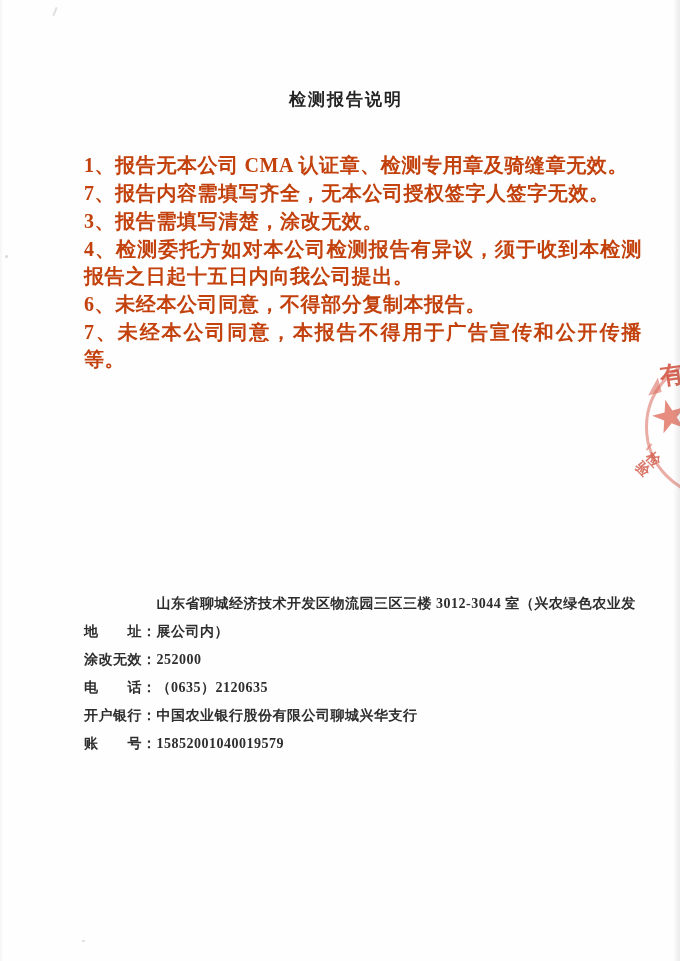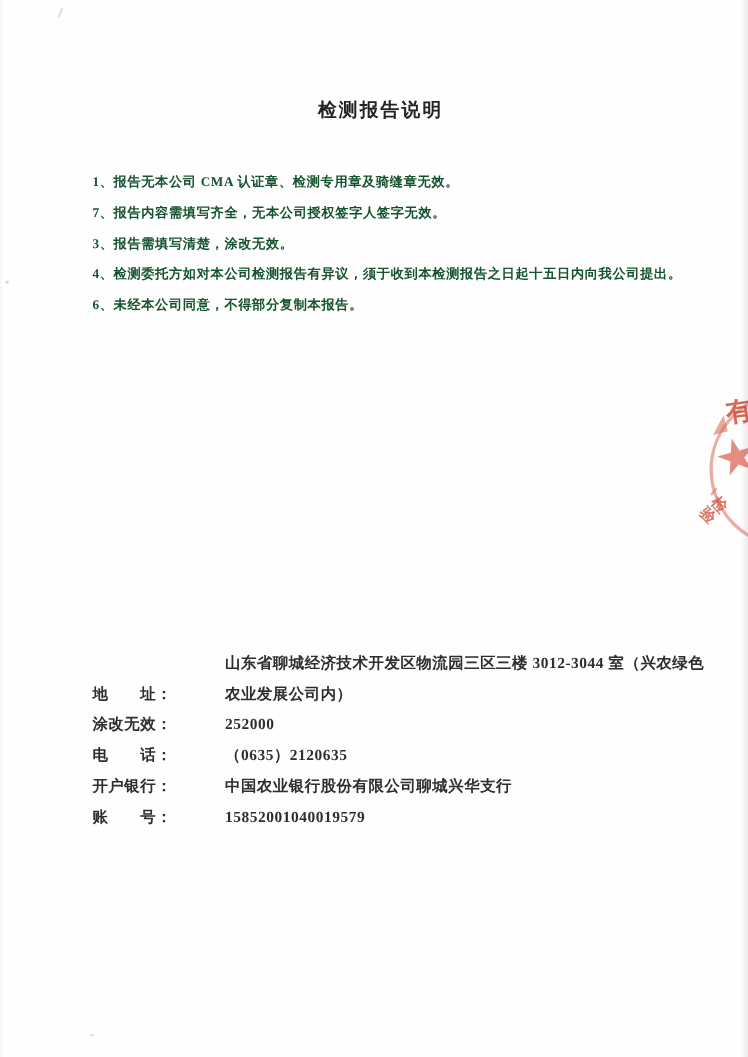"1、报告无本公司 CMA 认证章、检测专用章及骑缝章无效。" .notes p { color: #14532d -> #c2410c; font-size: 12px -> 20px }
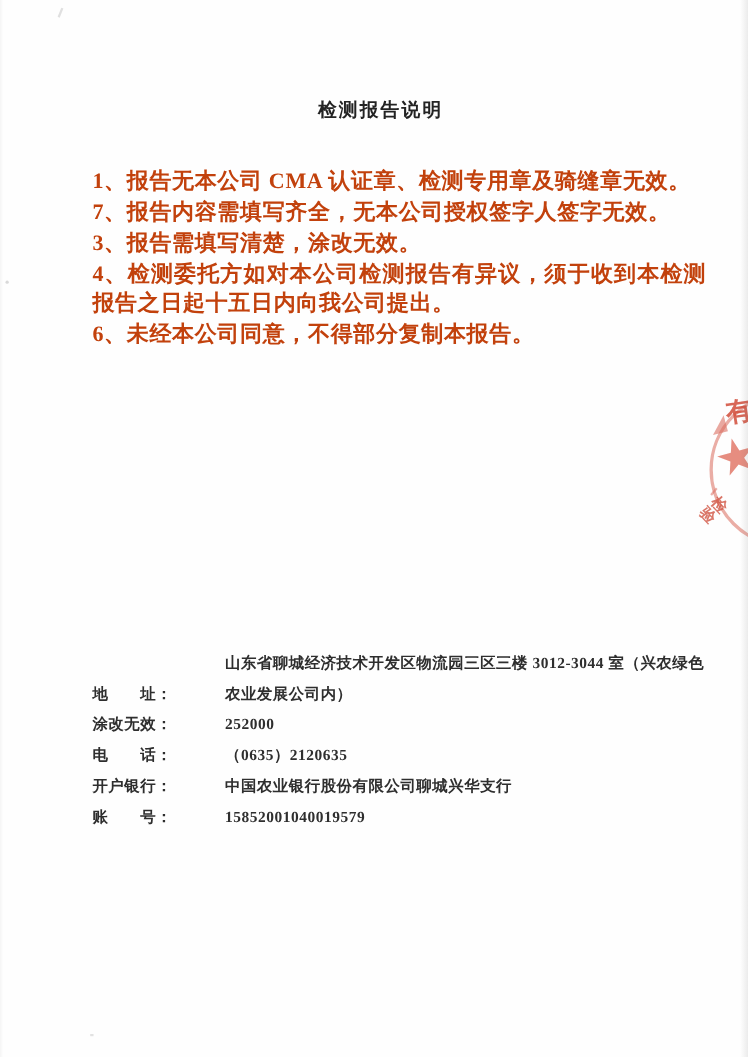"7、未经本公司同意，本报告不得用于广告宣传和公开传播等。" p { html: none -> <p>7、未经本公司同意，本报告不得用于广告宣传和公开传播等。</p> }
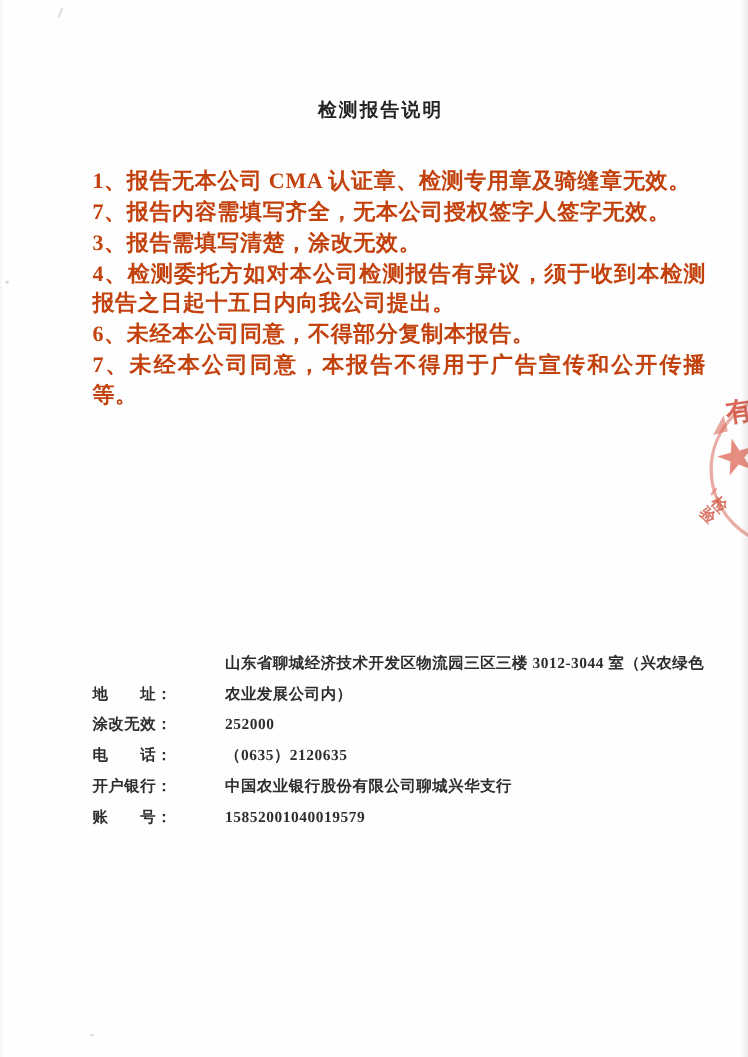"山东省聊城经济技术开发区物流园三区三楼 3012-3044" .contact .value { margin-left: 48px -> none }
